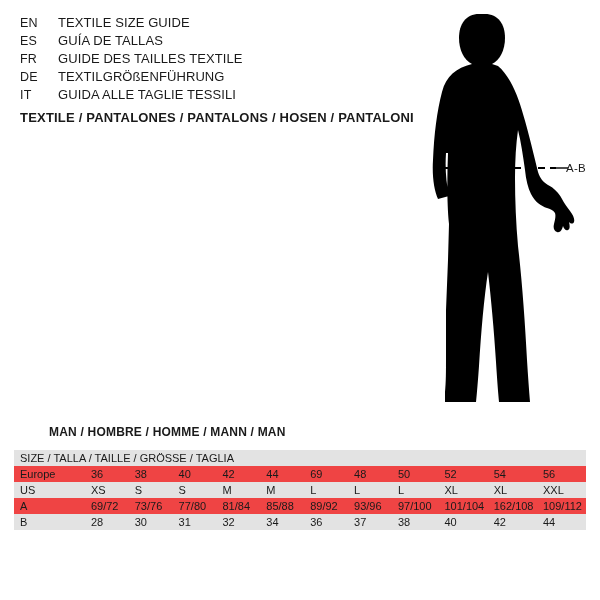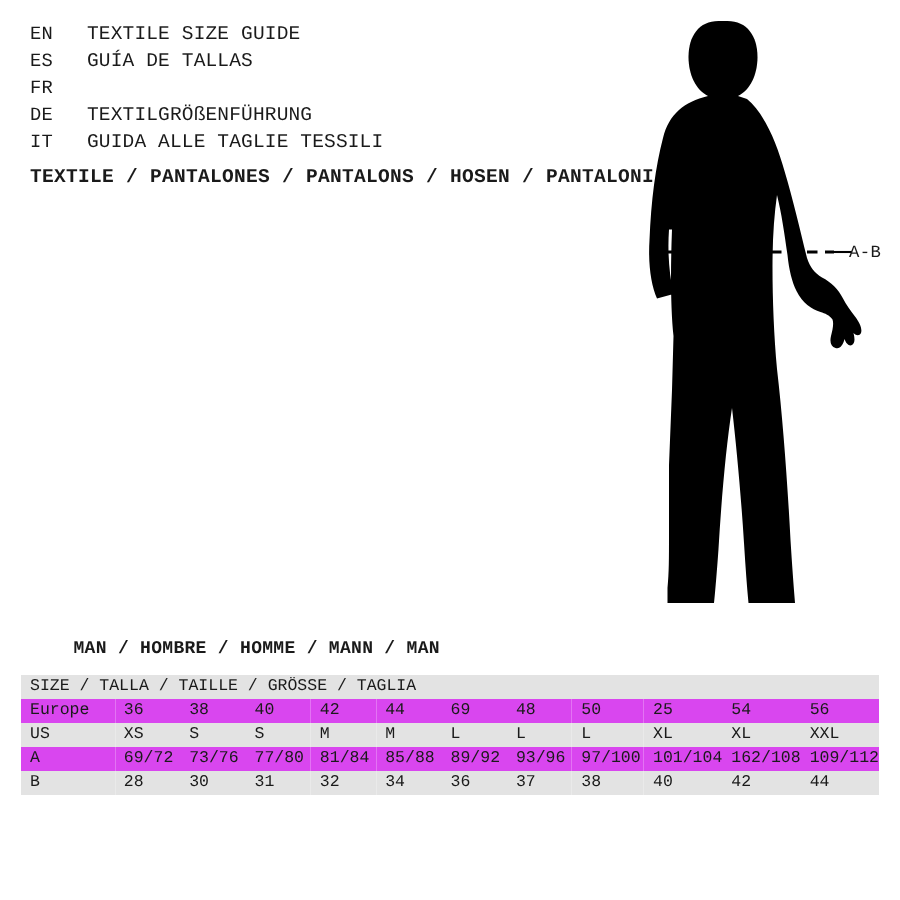"EN" .page { font-family: Liberation Mono, monospace -> none }
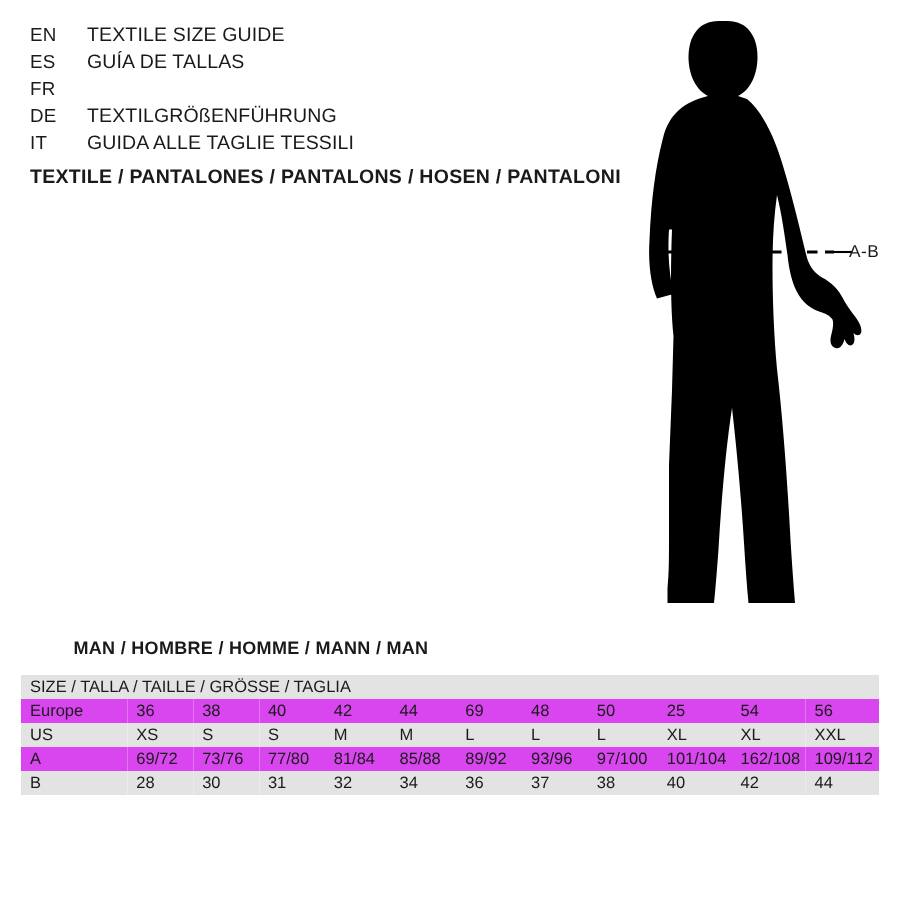"GUIDE DES TAILLES TEXTILE" span.lang-text { html: none -> <span>GUIDE DES TAILLES TEXTILE</span> }
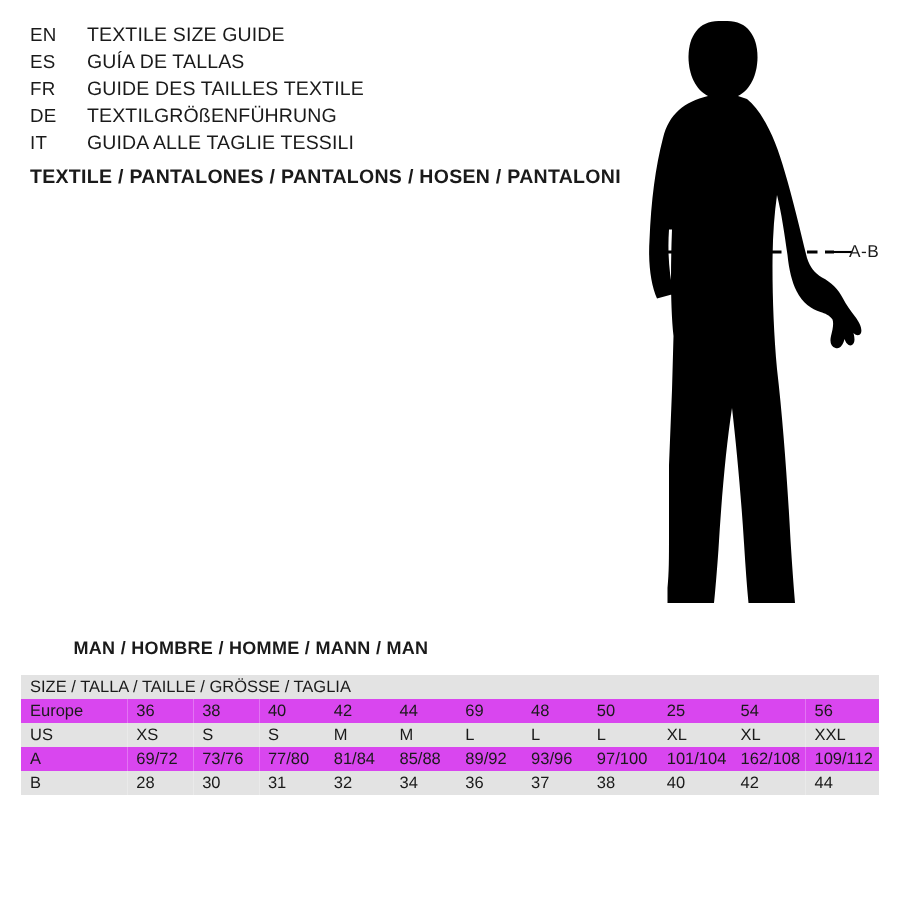"Europe" .size-table tr.plain td { background: #d946ef -> #ef4444 }
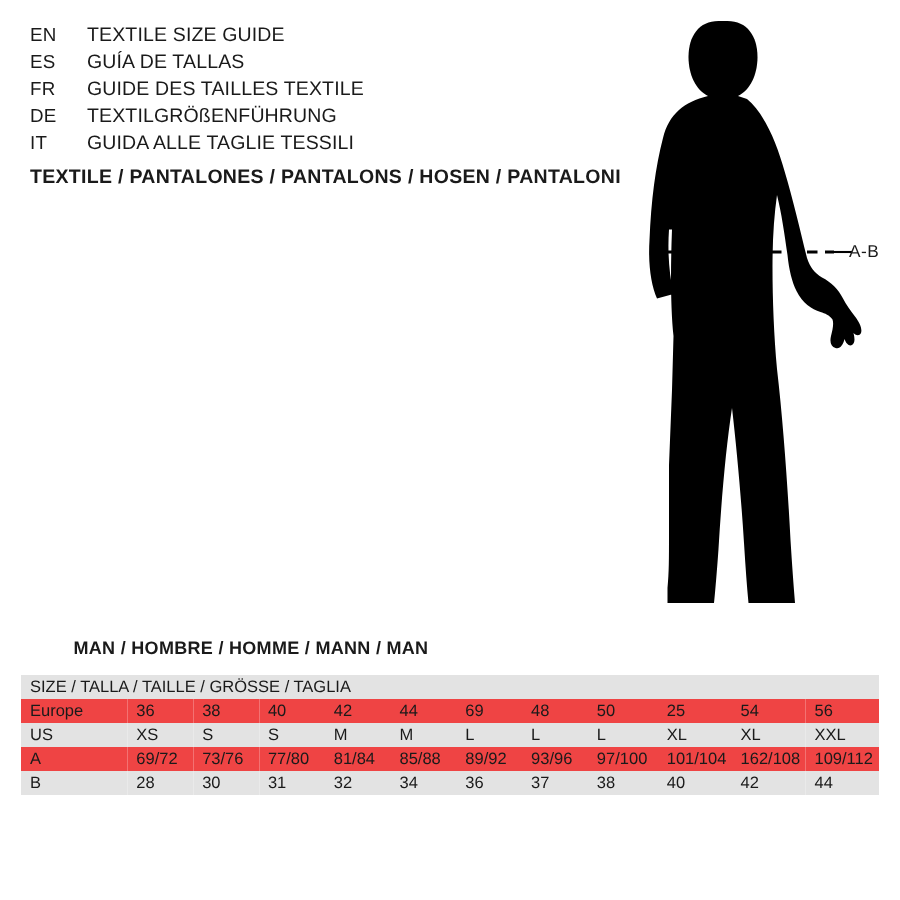"25" td.val { text: 25 -> 52 }
